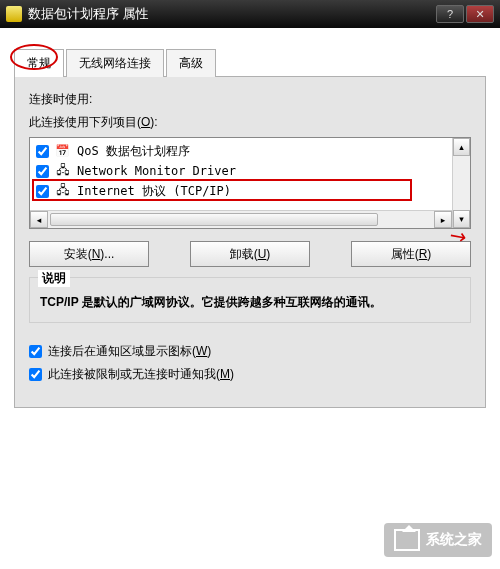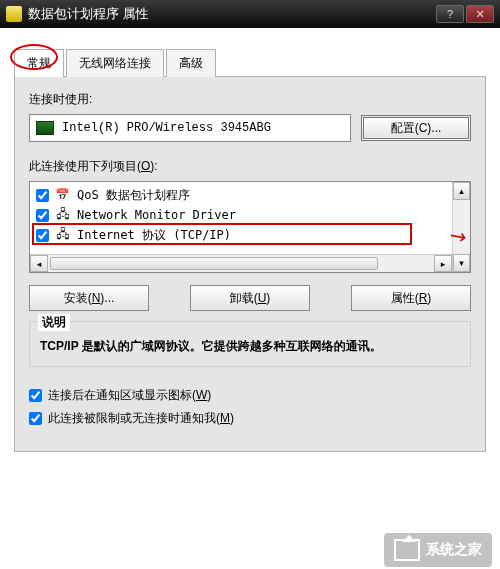"Intel(R) PRO/Wireless 3945ABG" div.adapter-area { html: <div> <div> <span></span> <span>Intel(R) PRO/Wireless 3945ABG</span> </div> <button> <span>配置(C)...</span> </button> </div> -> none }
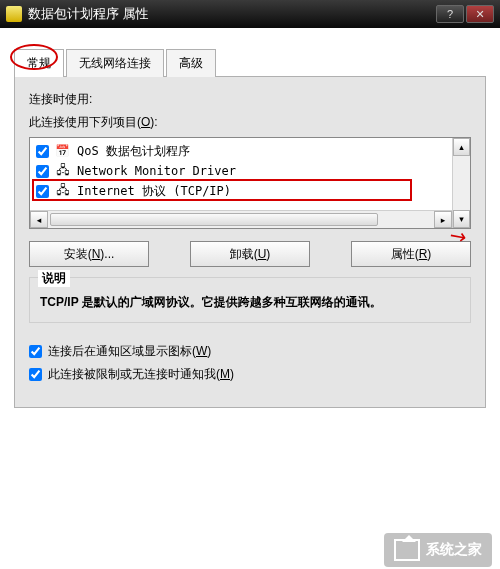"系统之家" .watermark { bottom: 2px -> 12px }
